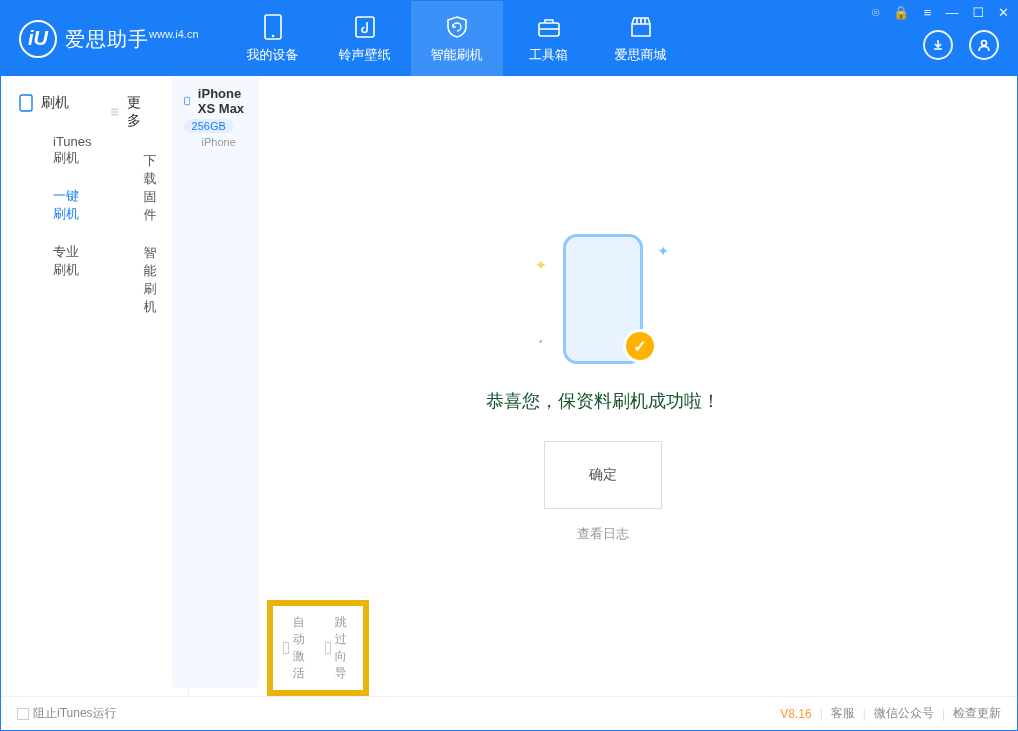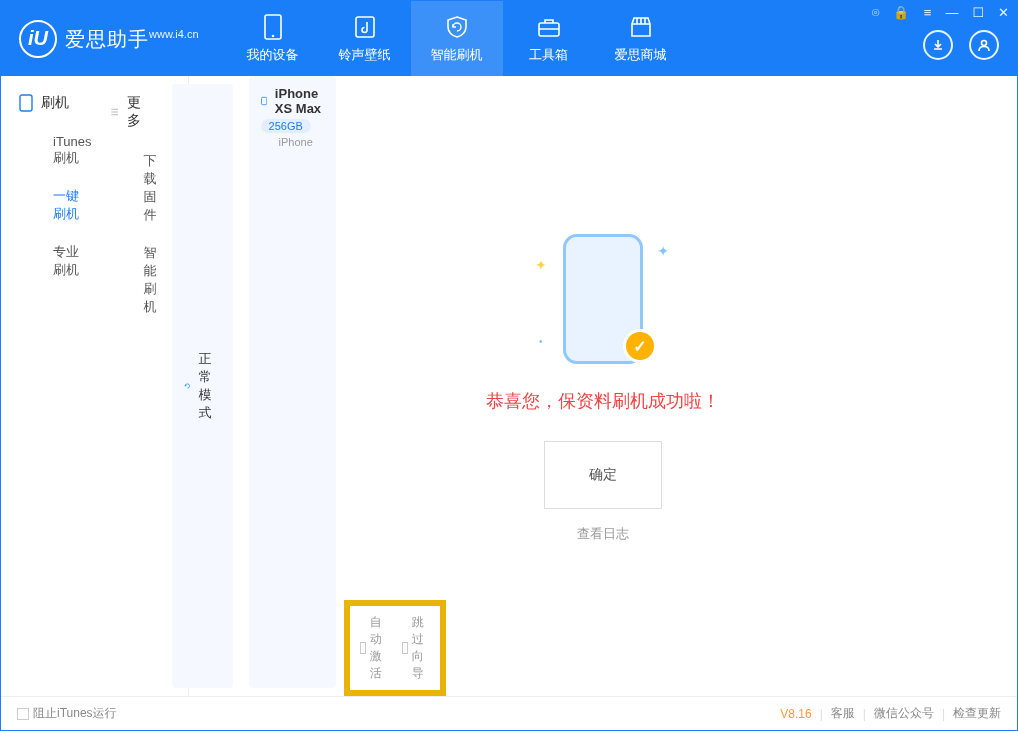"正常模式" div.device-box { html: <div> <svg> <path></path> <path></path> </svg> <span>正常模式</span> </div> -> none }
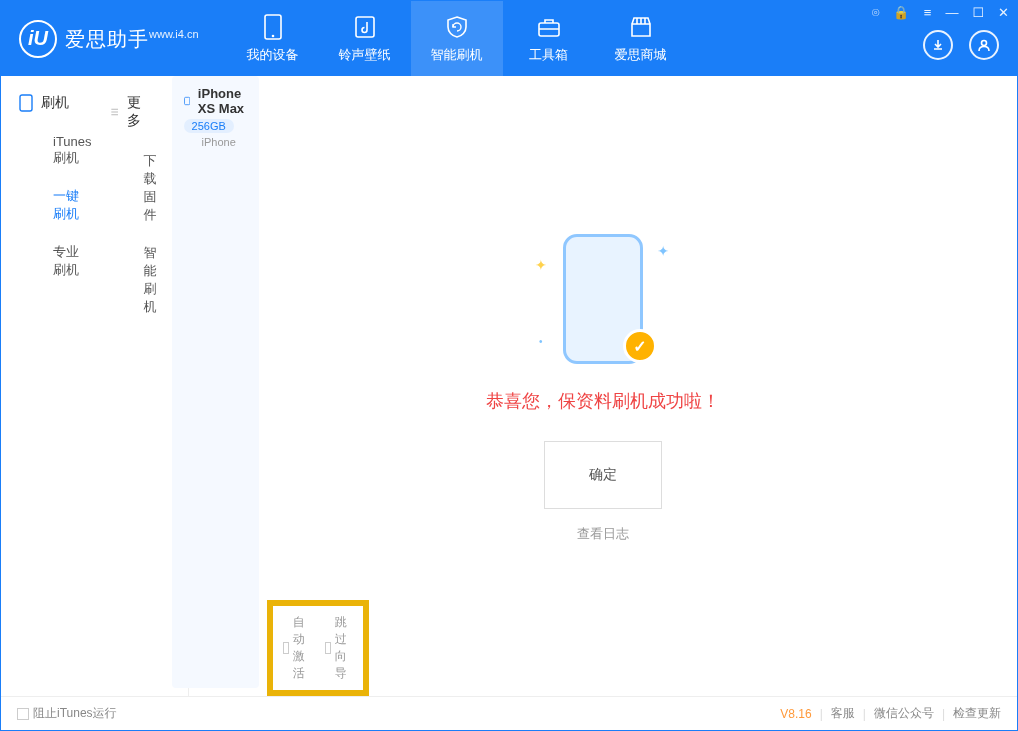"恭喜您，保资料刷机成功啦！" .success-text { color: #ef4444 -> #14532d }
